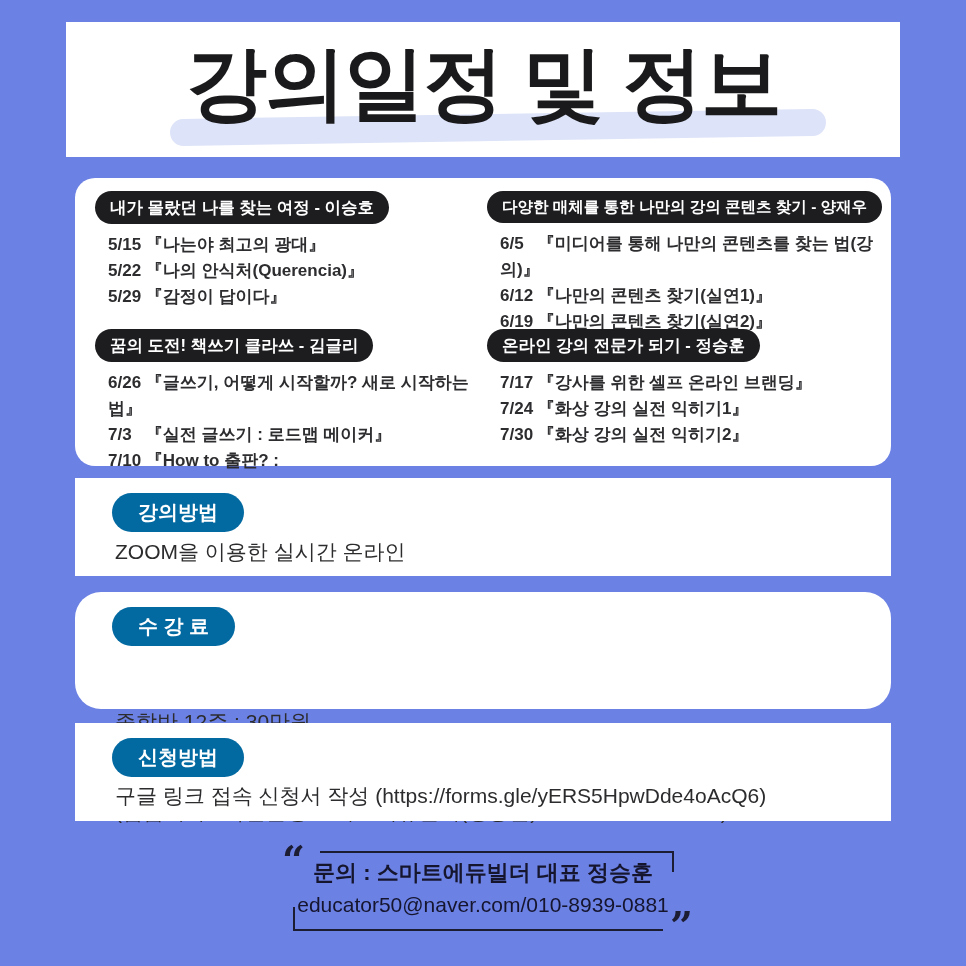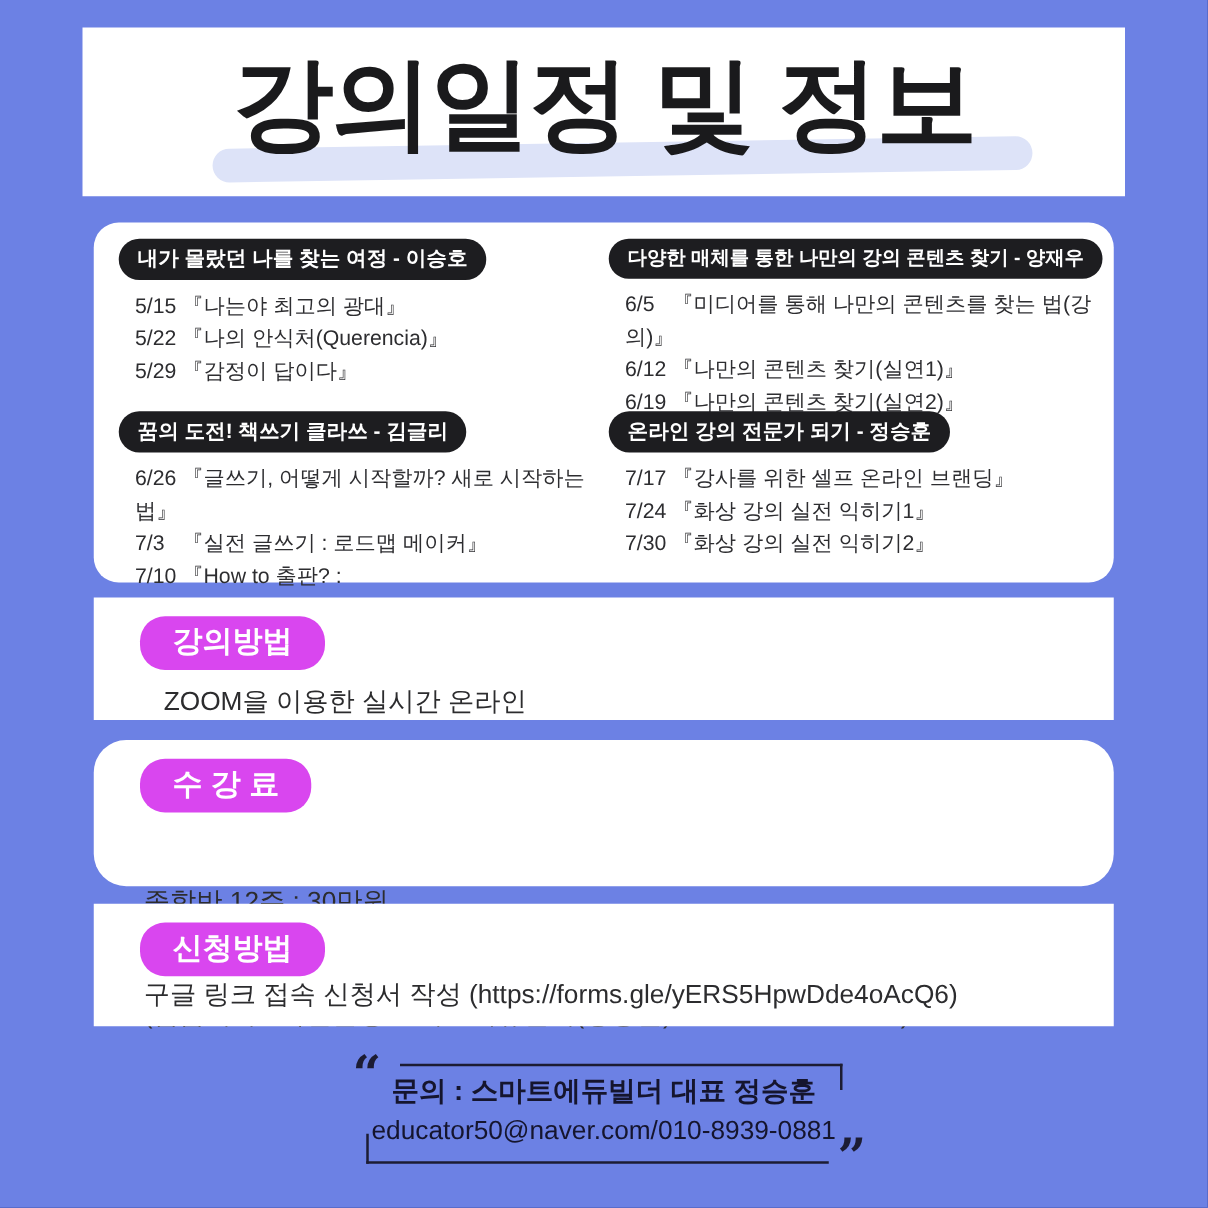"5/15 『나는야 최고의 광대』" .sec-line { font-weight: 400 -> 700 }
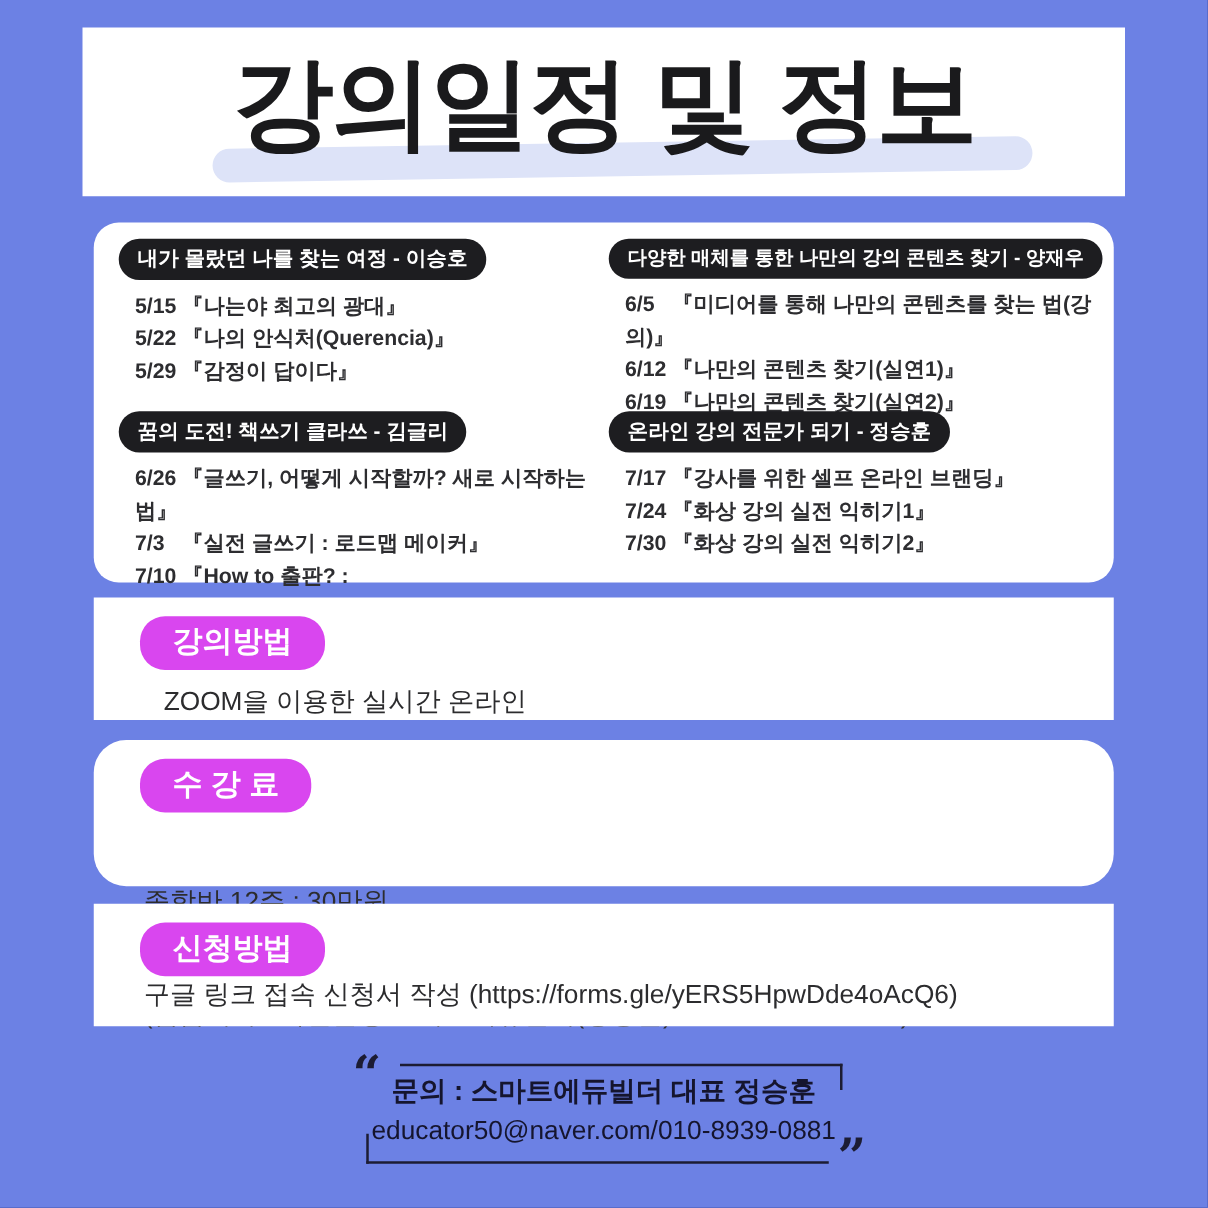"강의방법" .info-pill { background: #d946ef -> #0369a1; font-size: 24px -> 20px }
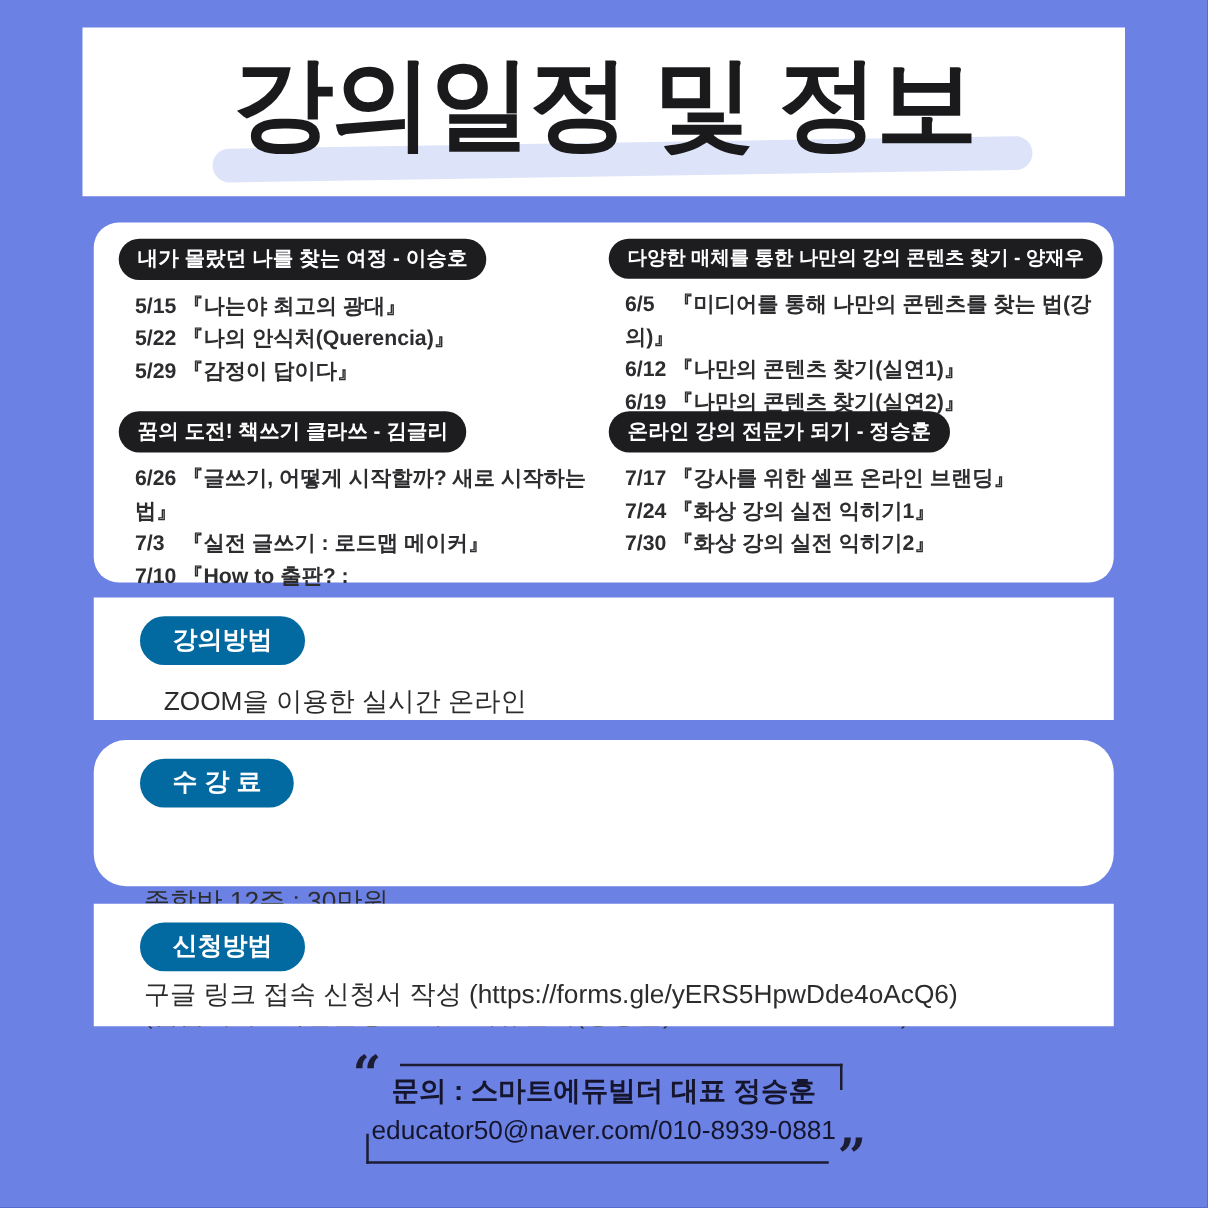"ZOOM을 이용한 실시간 온라인" .method-card .info-body { margin-left: 16px -> none; top: 69px -> 59px }
